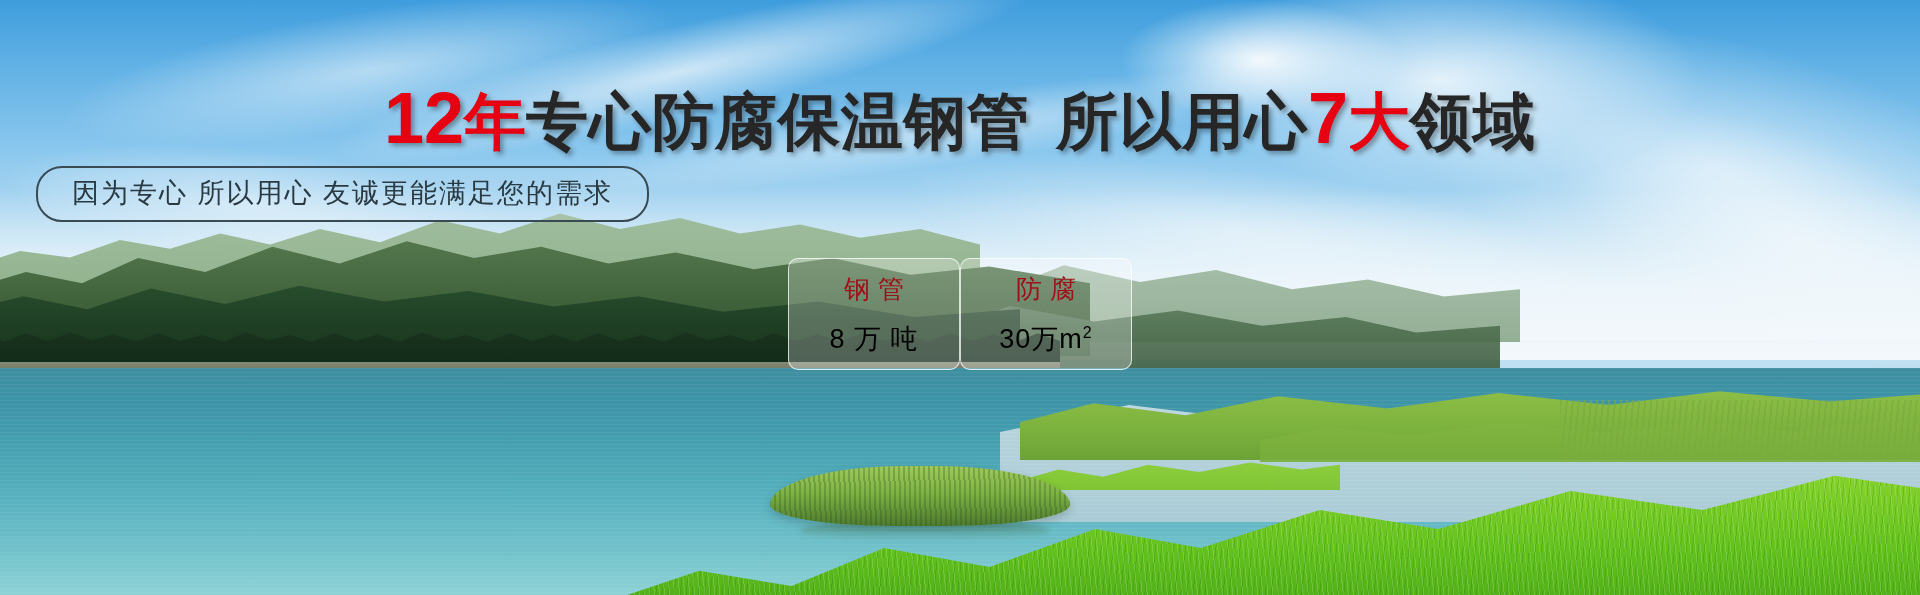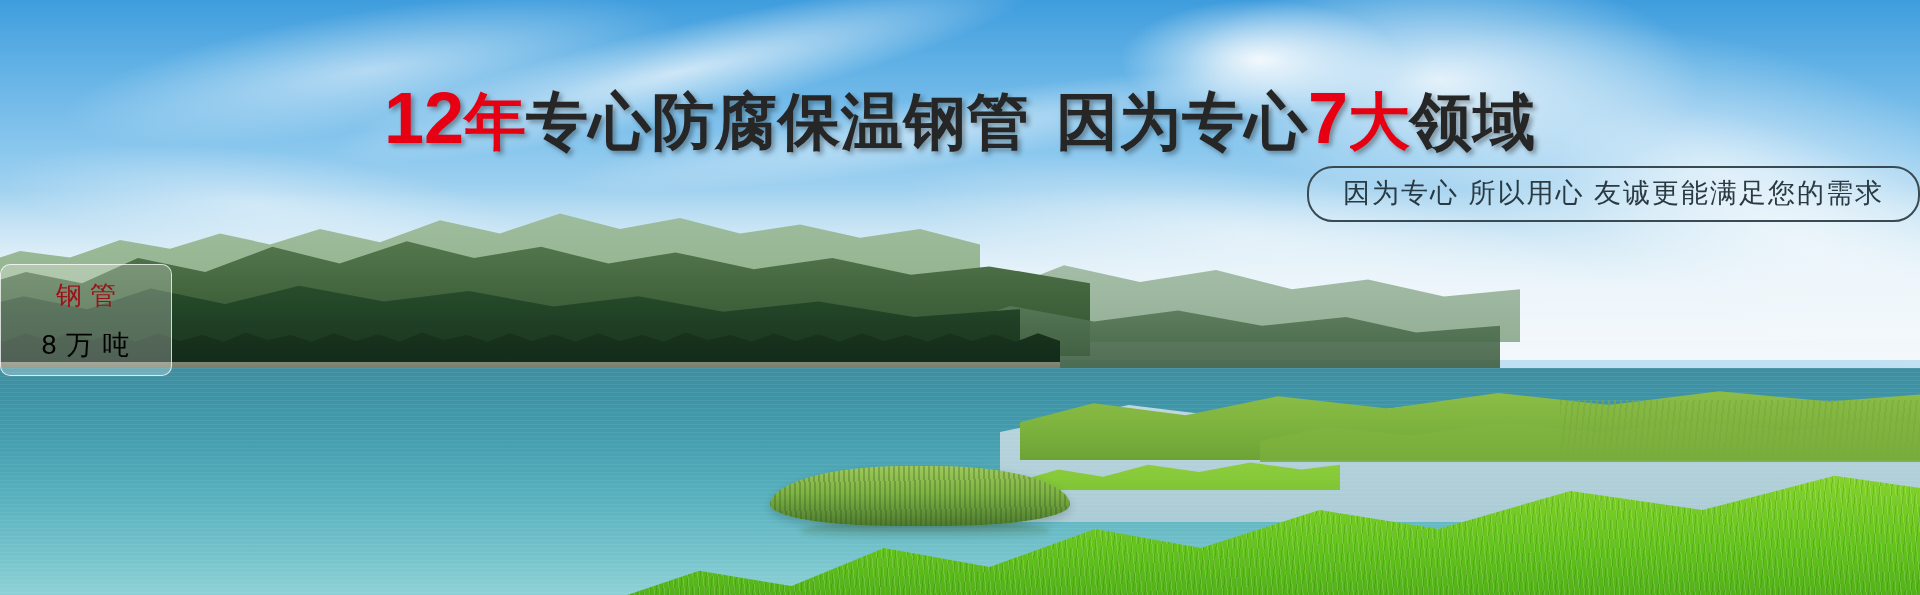"因为专心" span { text: 因为专 -> 所以用 }
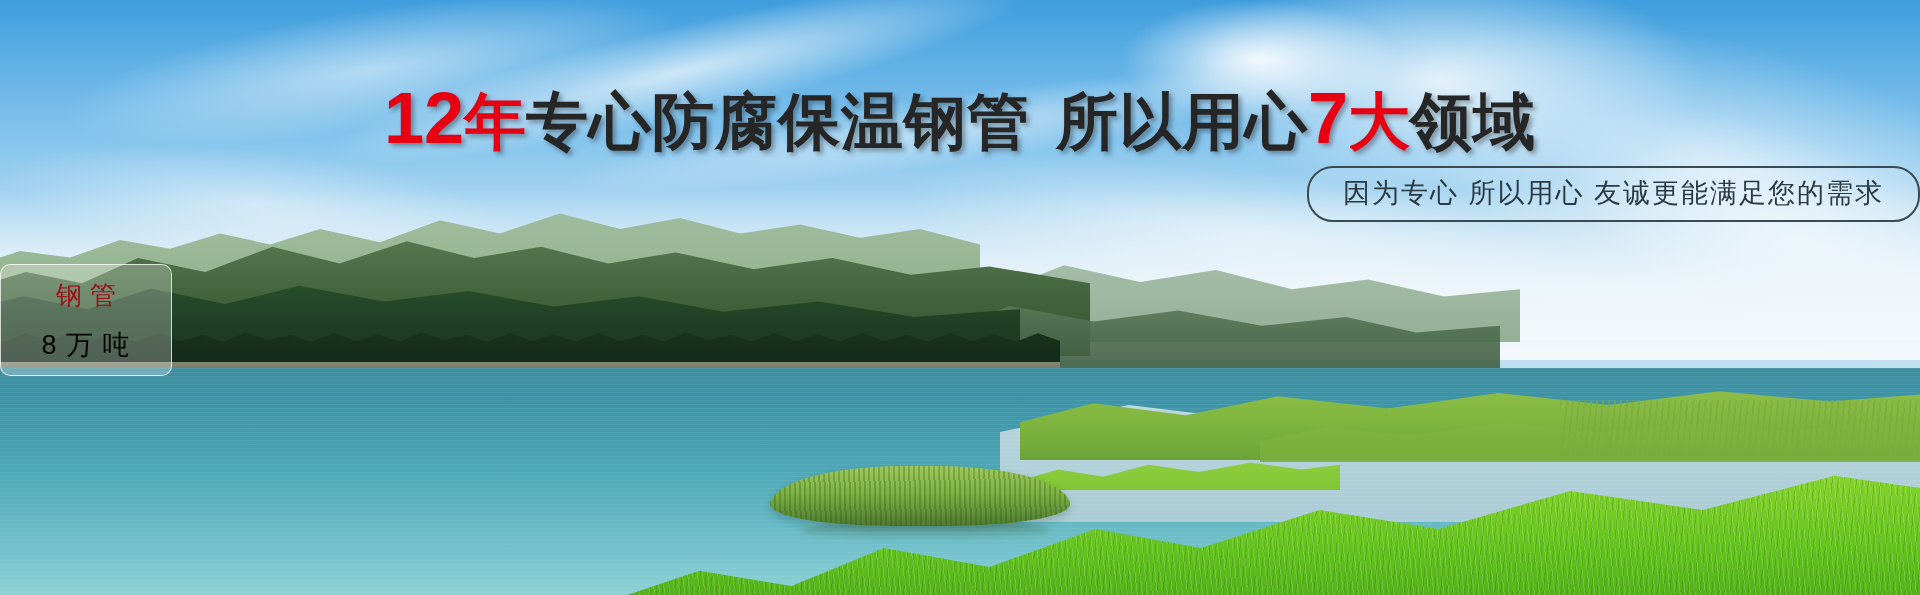"因为专心 所以用心 友诚更能满足您的需求" .subtitle-wrap { justify-content: flex-end -> flex-start; left: 0 -> 8px }
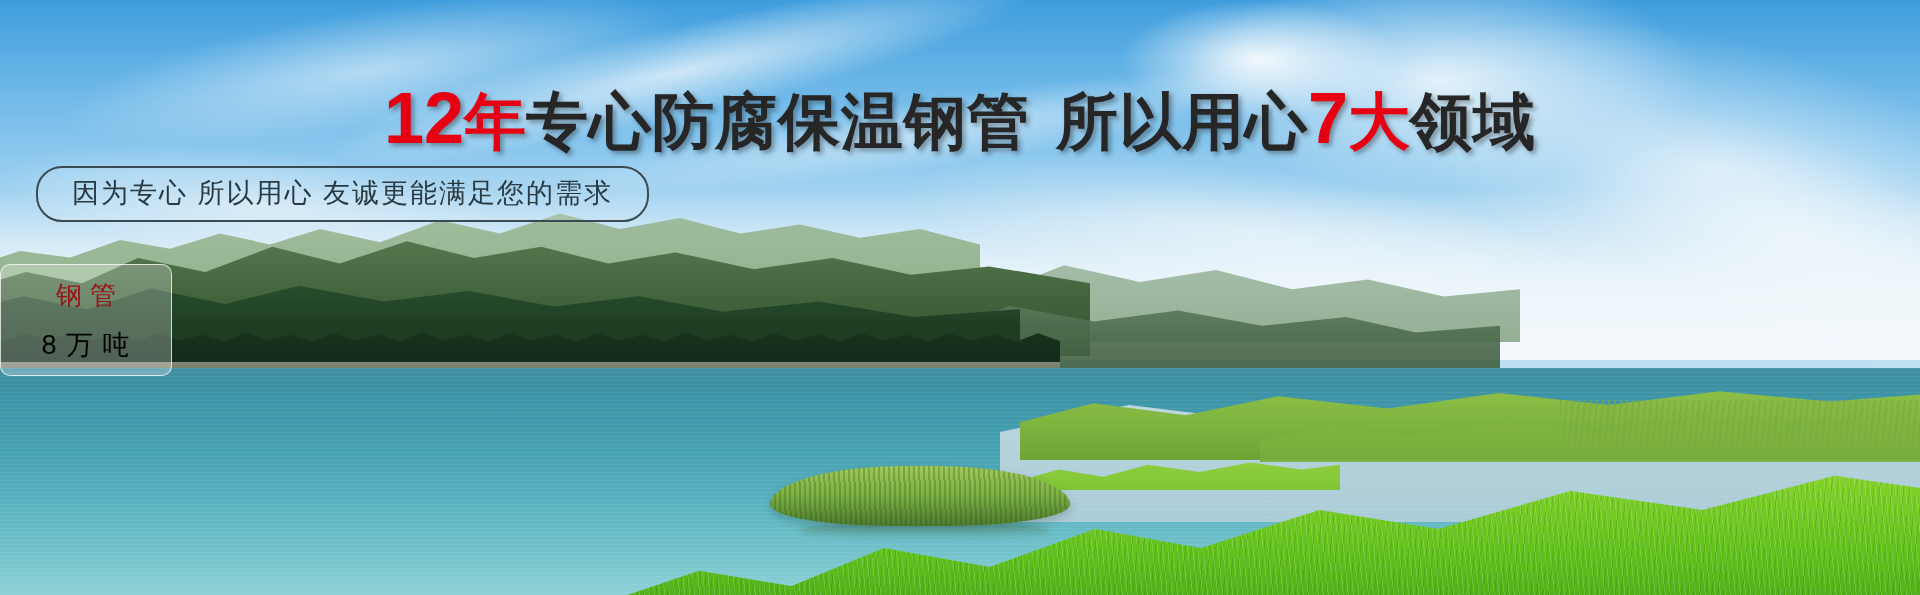"钢管" .cards { justify-content: flex-start -> center; top: 264px -> 258px }
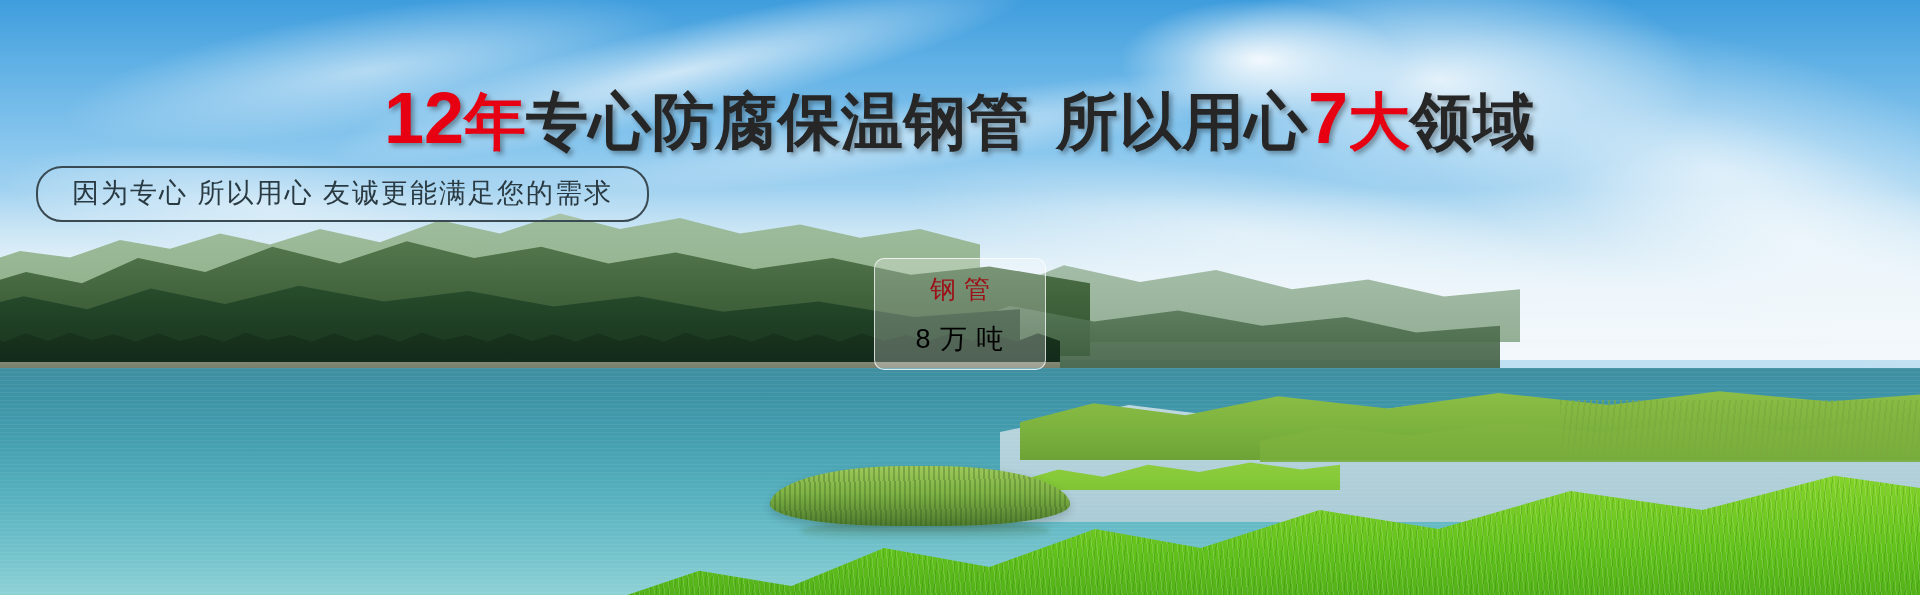"防腐" div.card { html: none -> <div> <div>防腐</div> <div><span>30万m</span><sup>2</sup></div> </div> }
